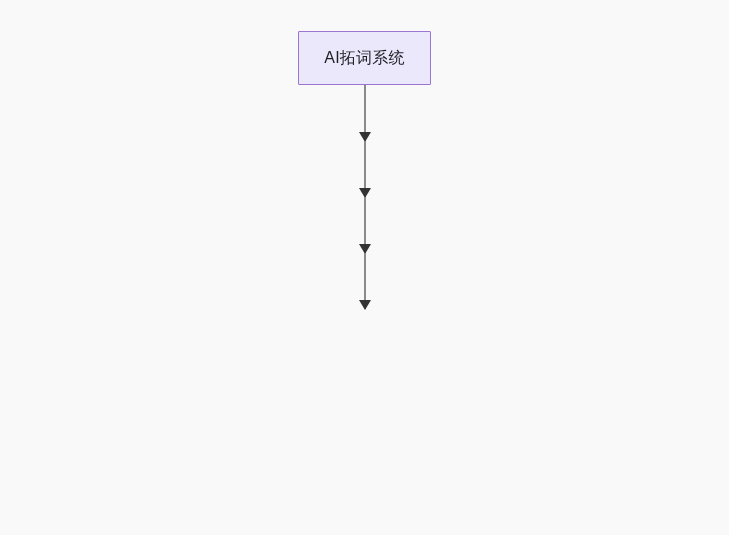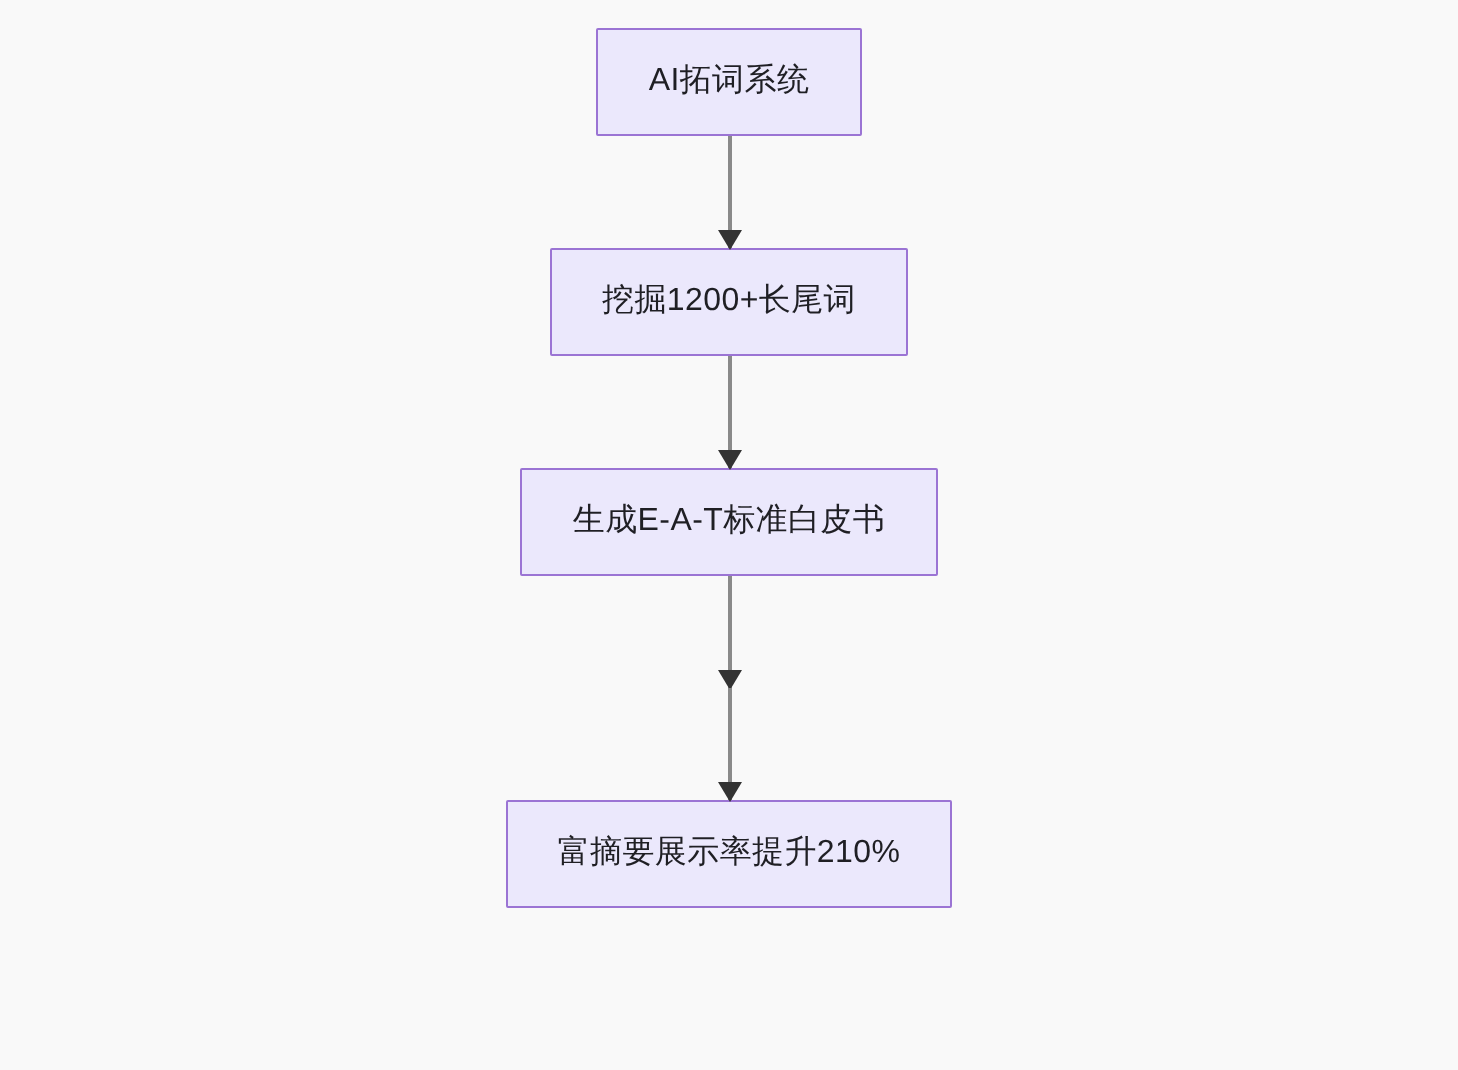"AI拓词系统" .node { margin-top: none -> 17px }
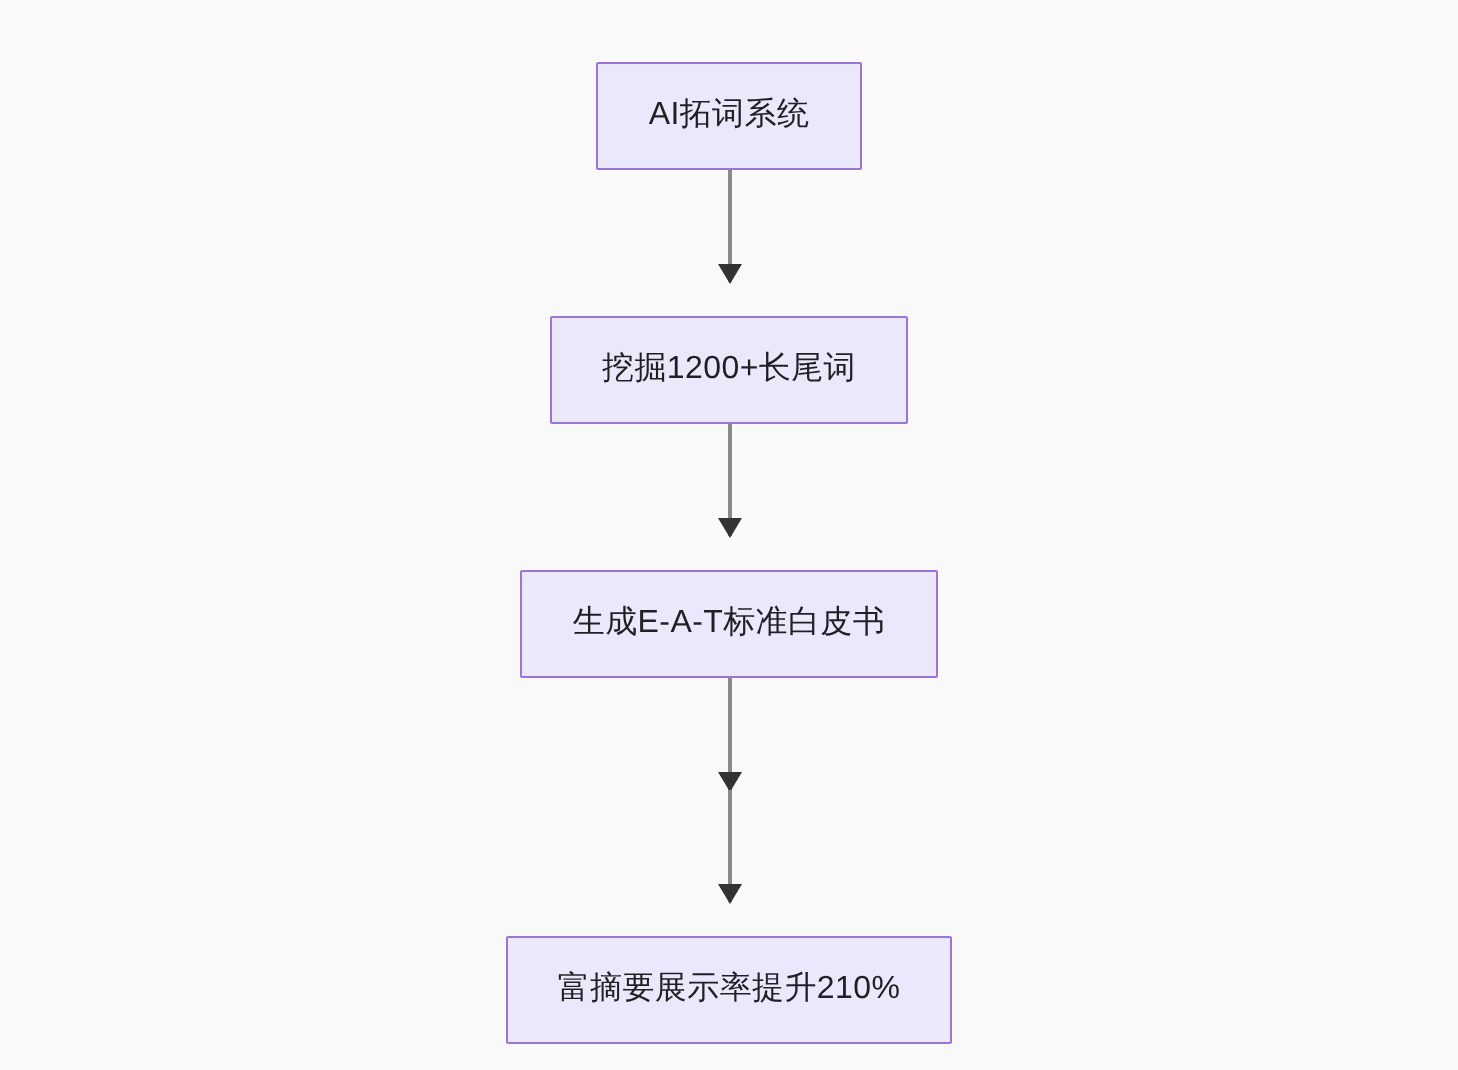"挖掘1200+长尾词" div.node { html: <div> <span>挖掘1200+长尾词</span> </div> -> none }
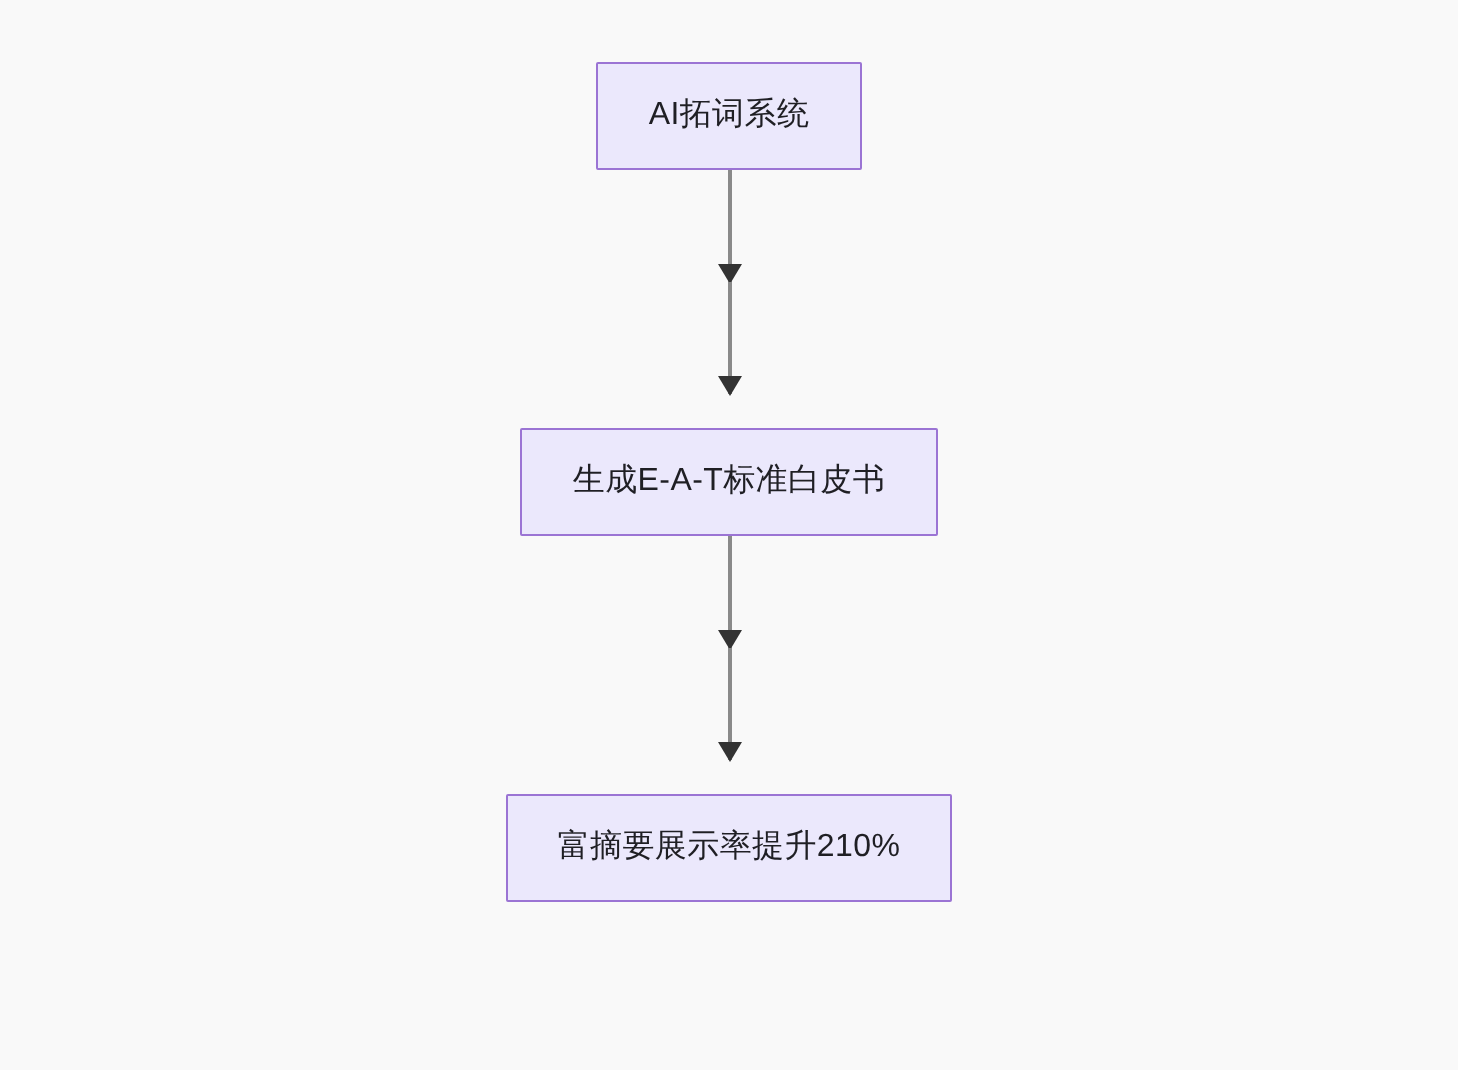"生成E-A-T标准白皮书" div.node { html: <div> <span>生成E-A-T标准白皮书</span> </div> -> none }
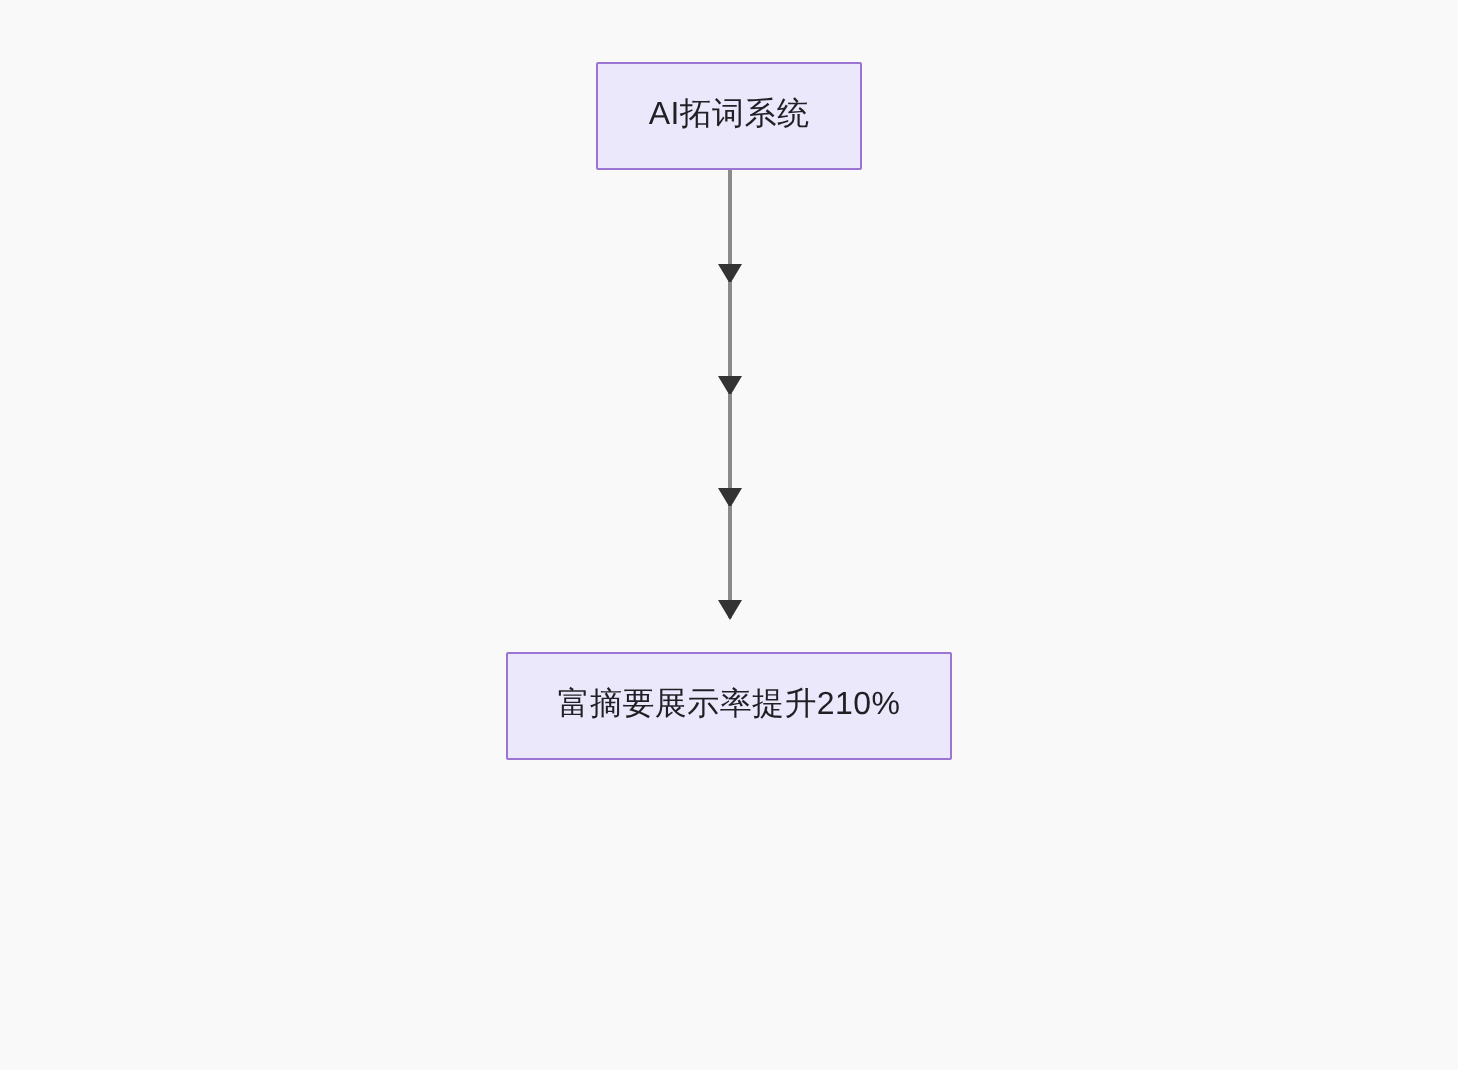"富摘要展示率提升210%" div.node { html: <div> <span>富摘要展示率提升210%</span> </div> -> none }
